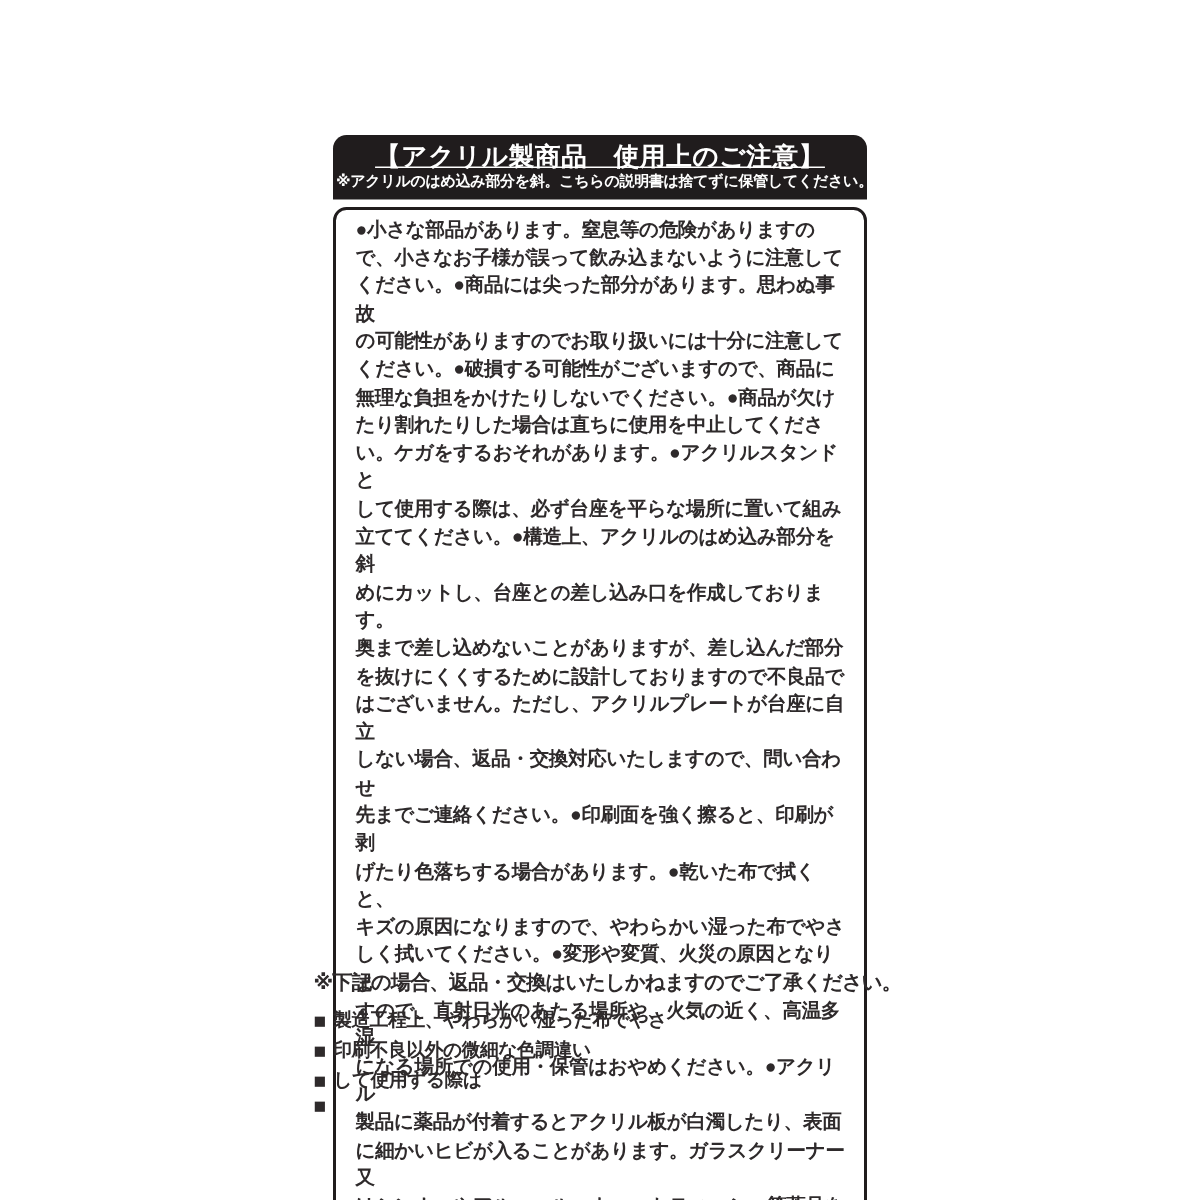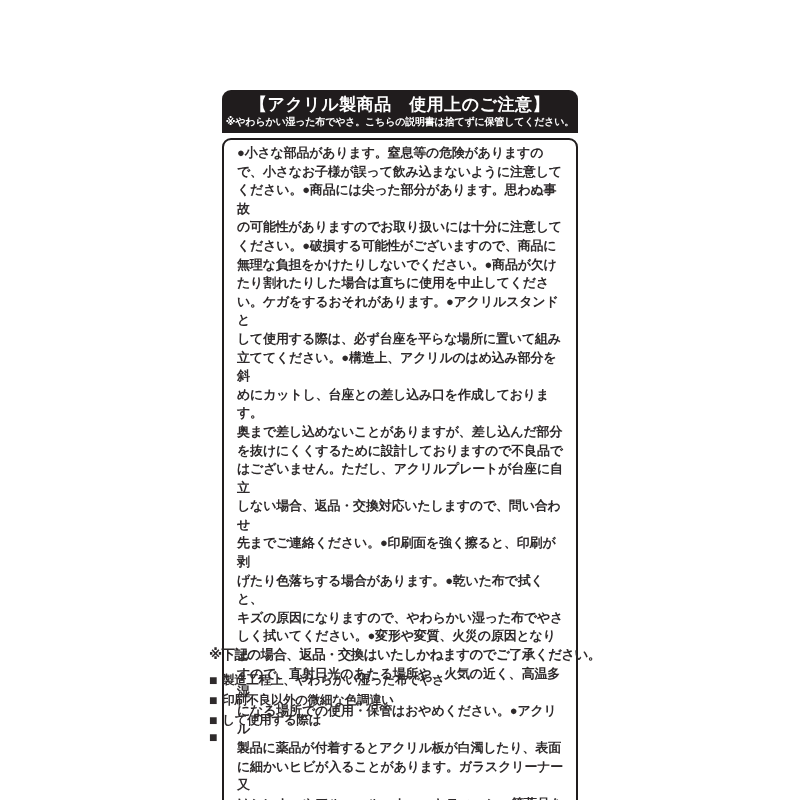"【アクリル製商品 使用上のご注意】" .header-title { text-decoration: none -> underline }
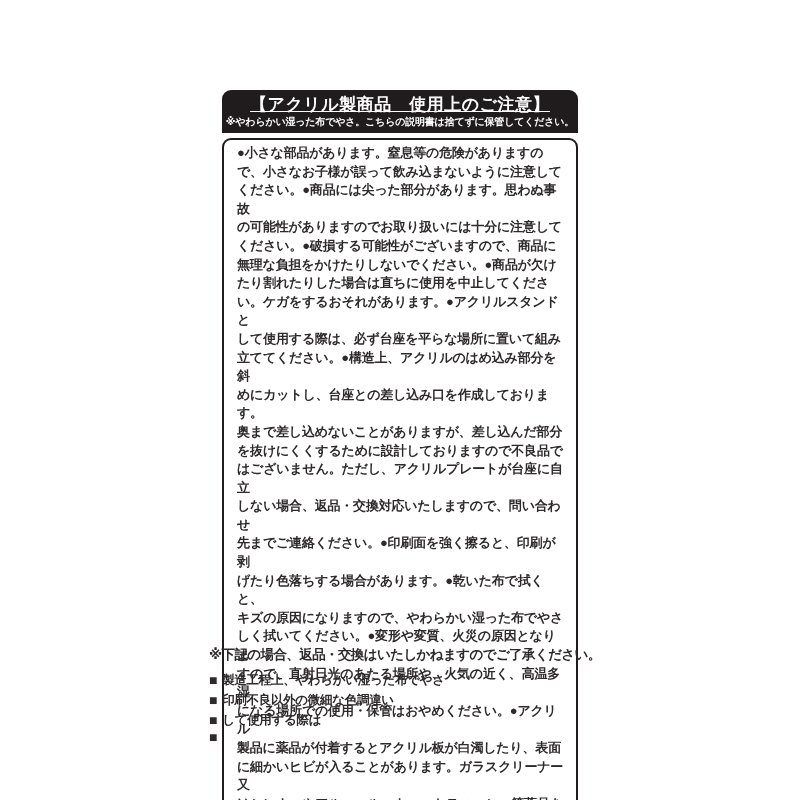"※やわらかい湿った布でやさ。こちらの説明書は捨てずに保管してください。" div.header-subtitle { text: やわらかい湿った布でやさ -> アクリルのはめ込み部分を斜 }
